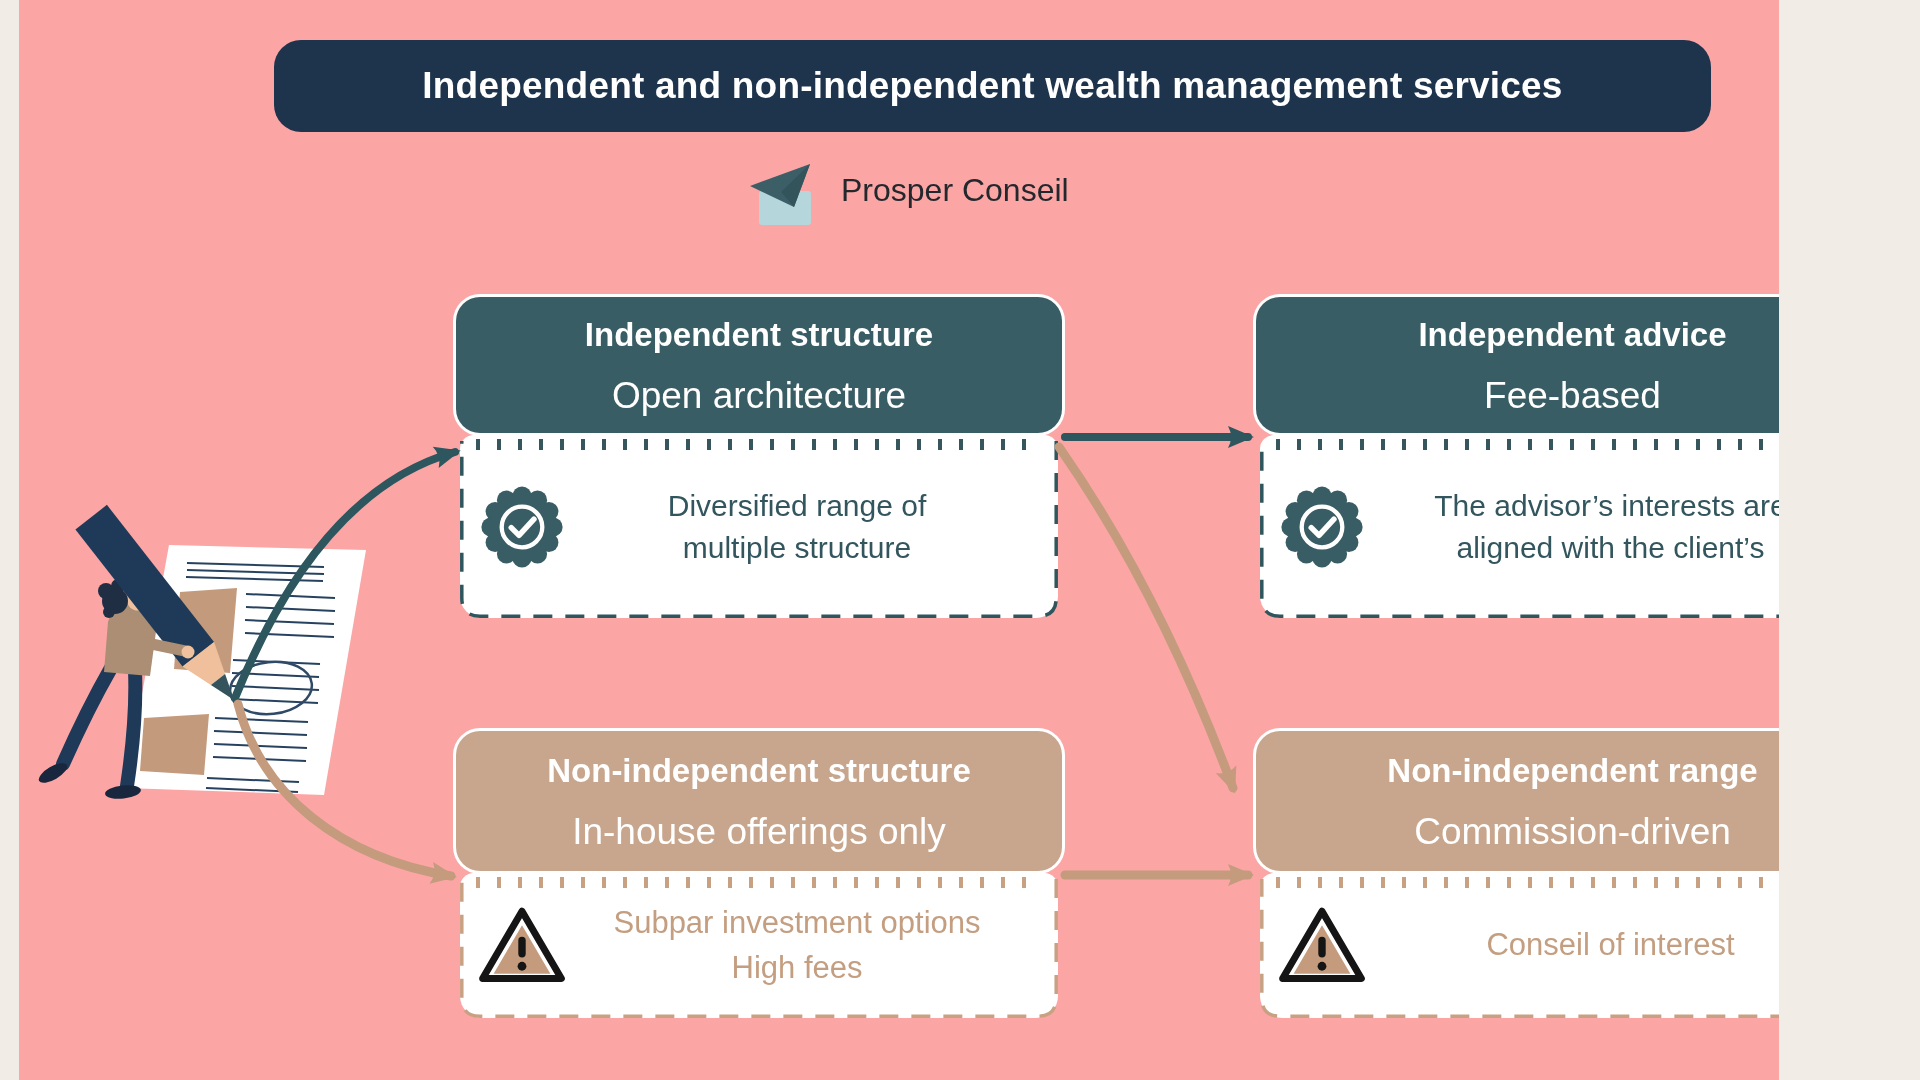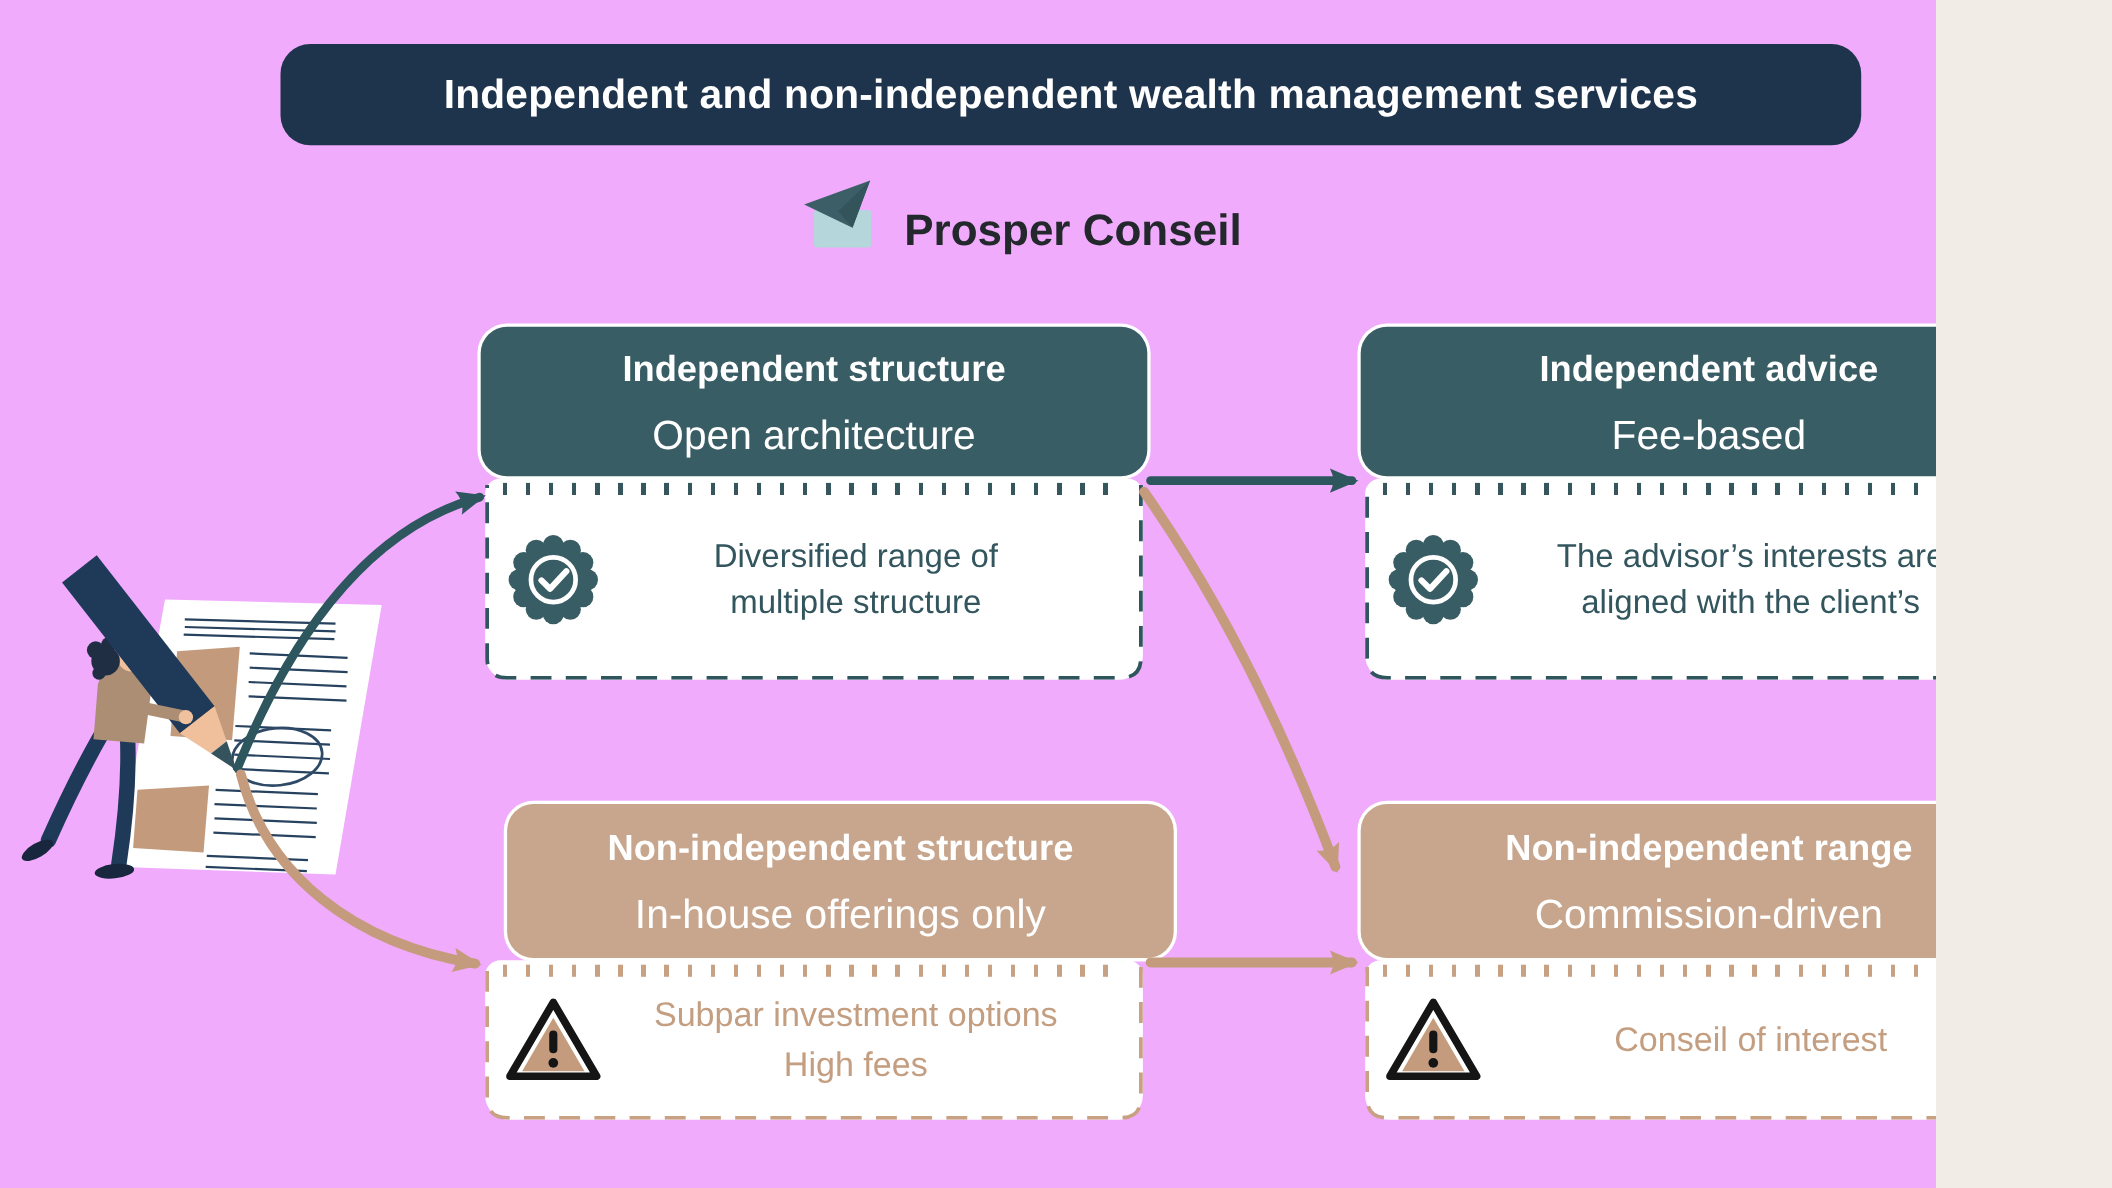"Independent and non-independent wealth" .stage { background: #f0abfc -> #fca5a5; margin-left: none -> 19px }
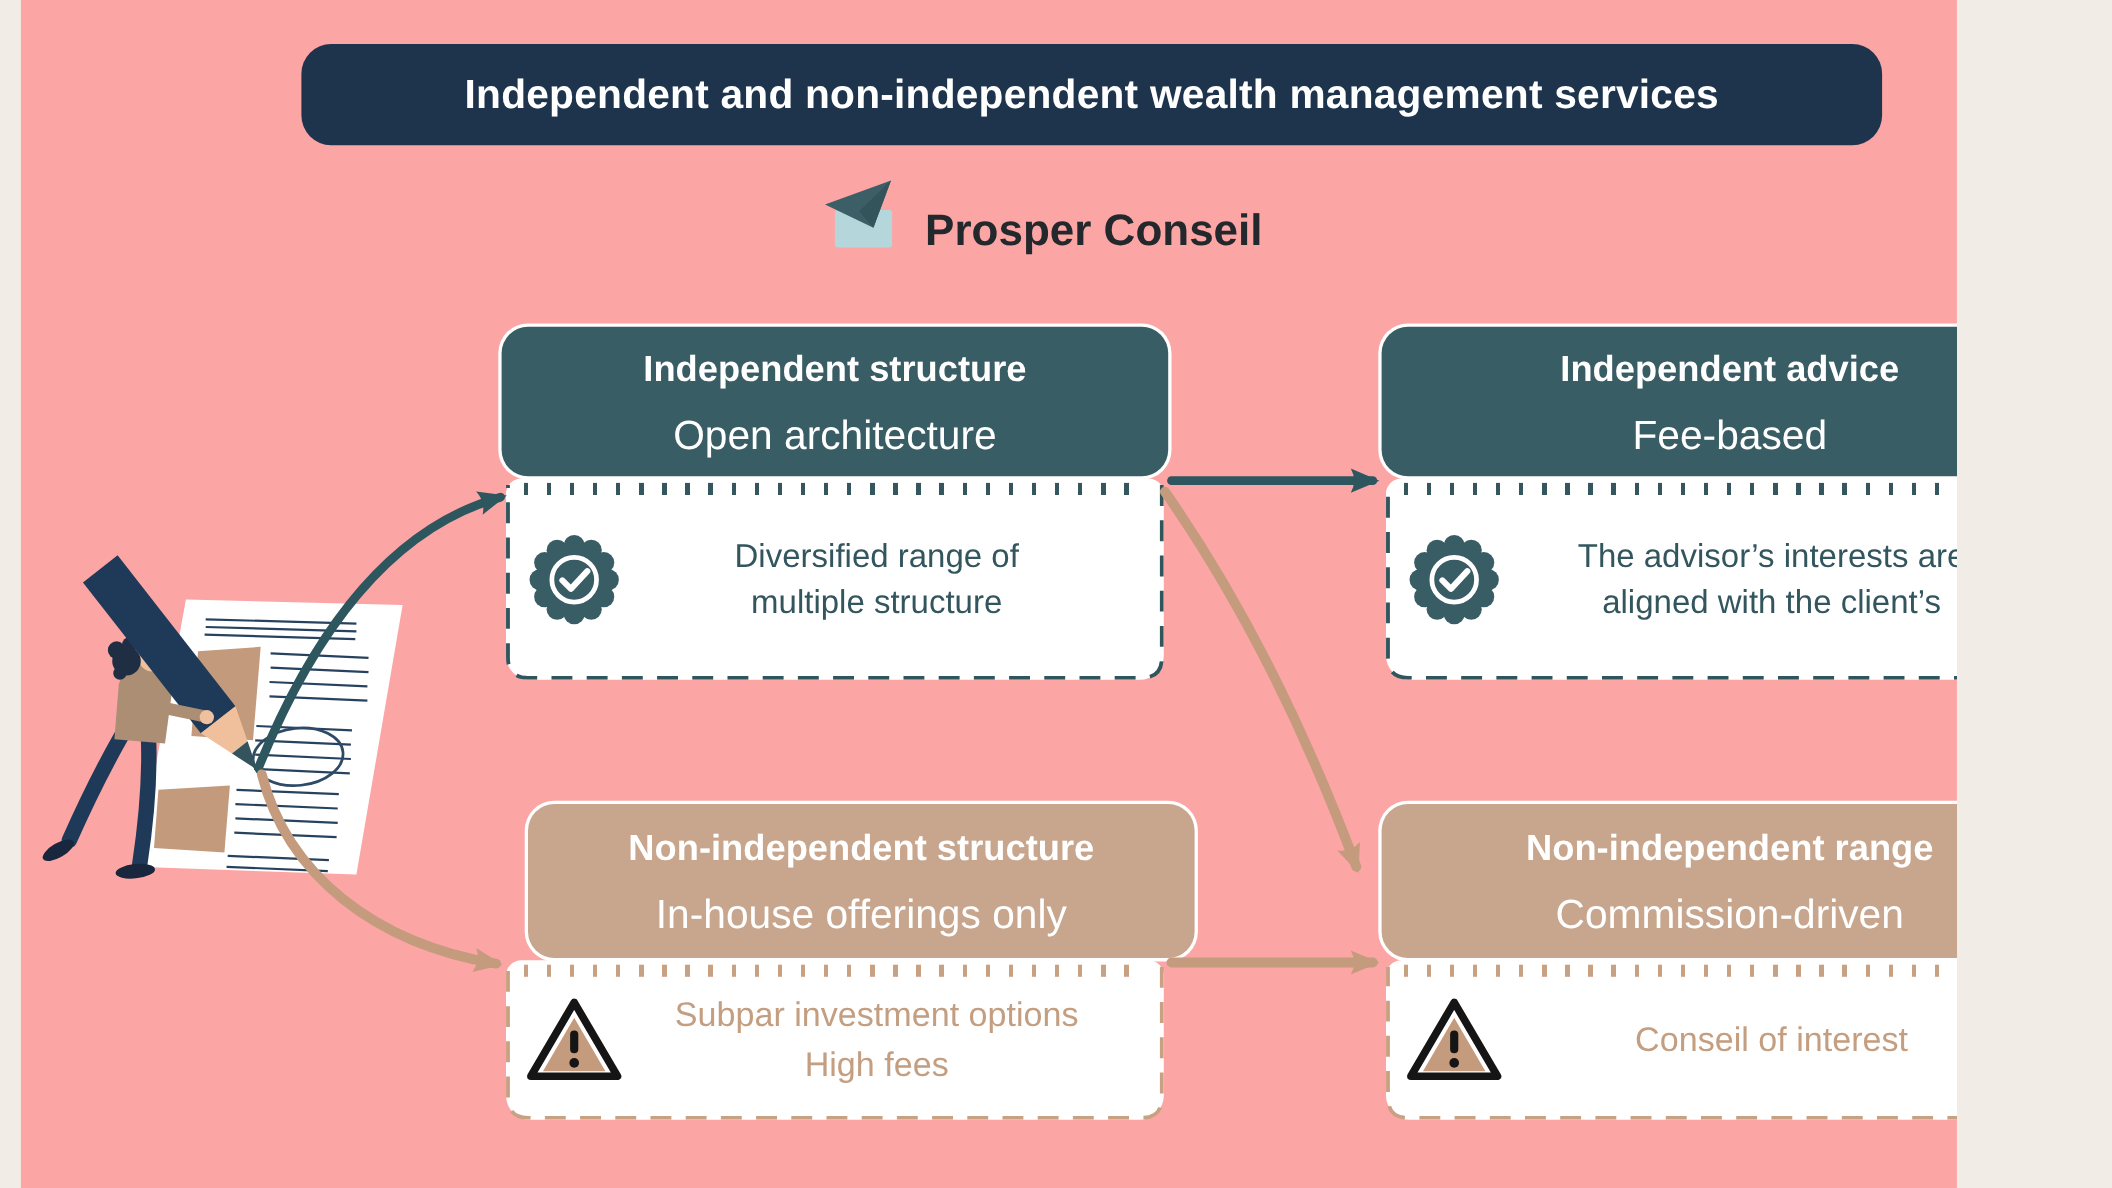"Prosper Conseil" .brand-name { font-size: 40px -> 32px; font-weight: 700 -> 400; top: 22px -> 2px }
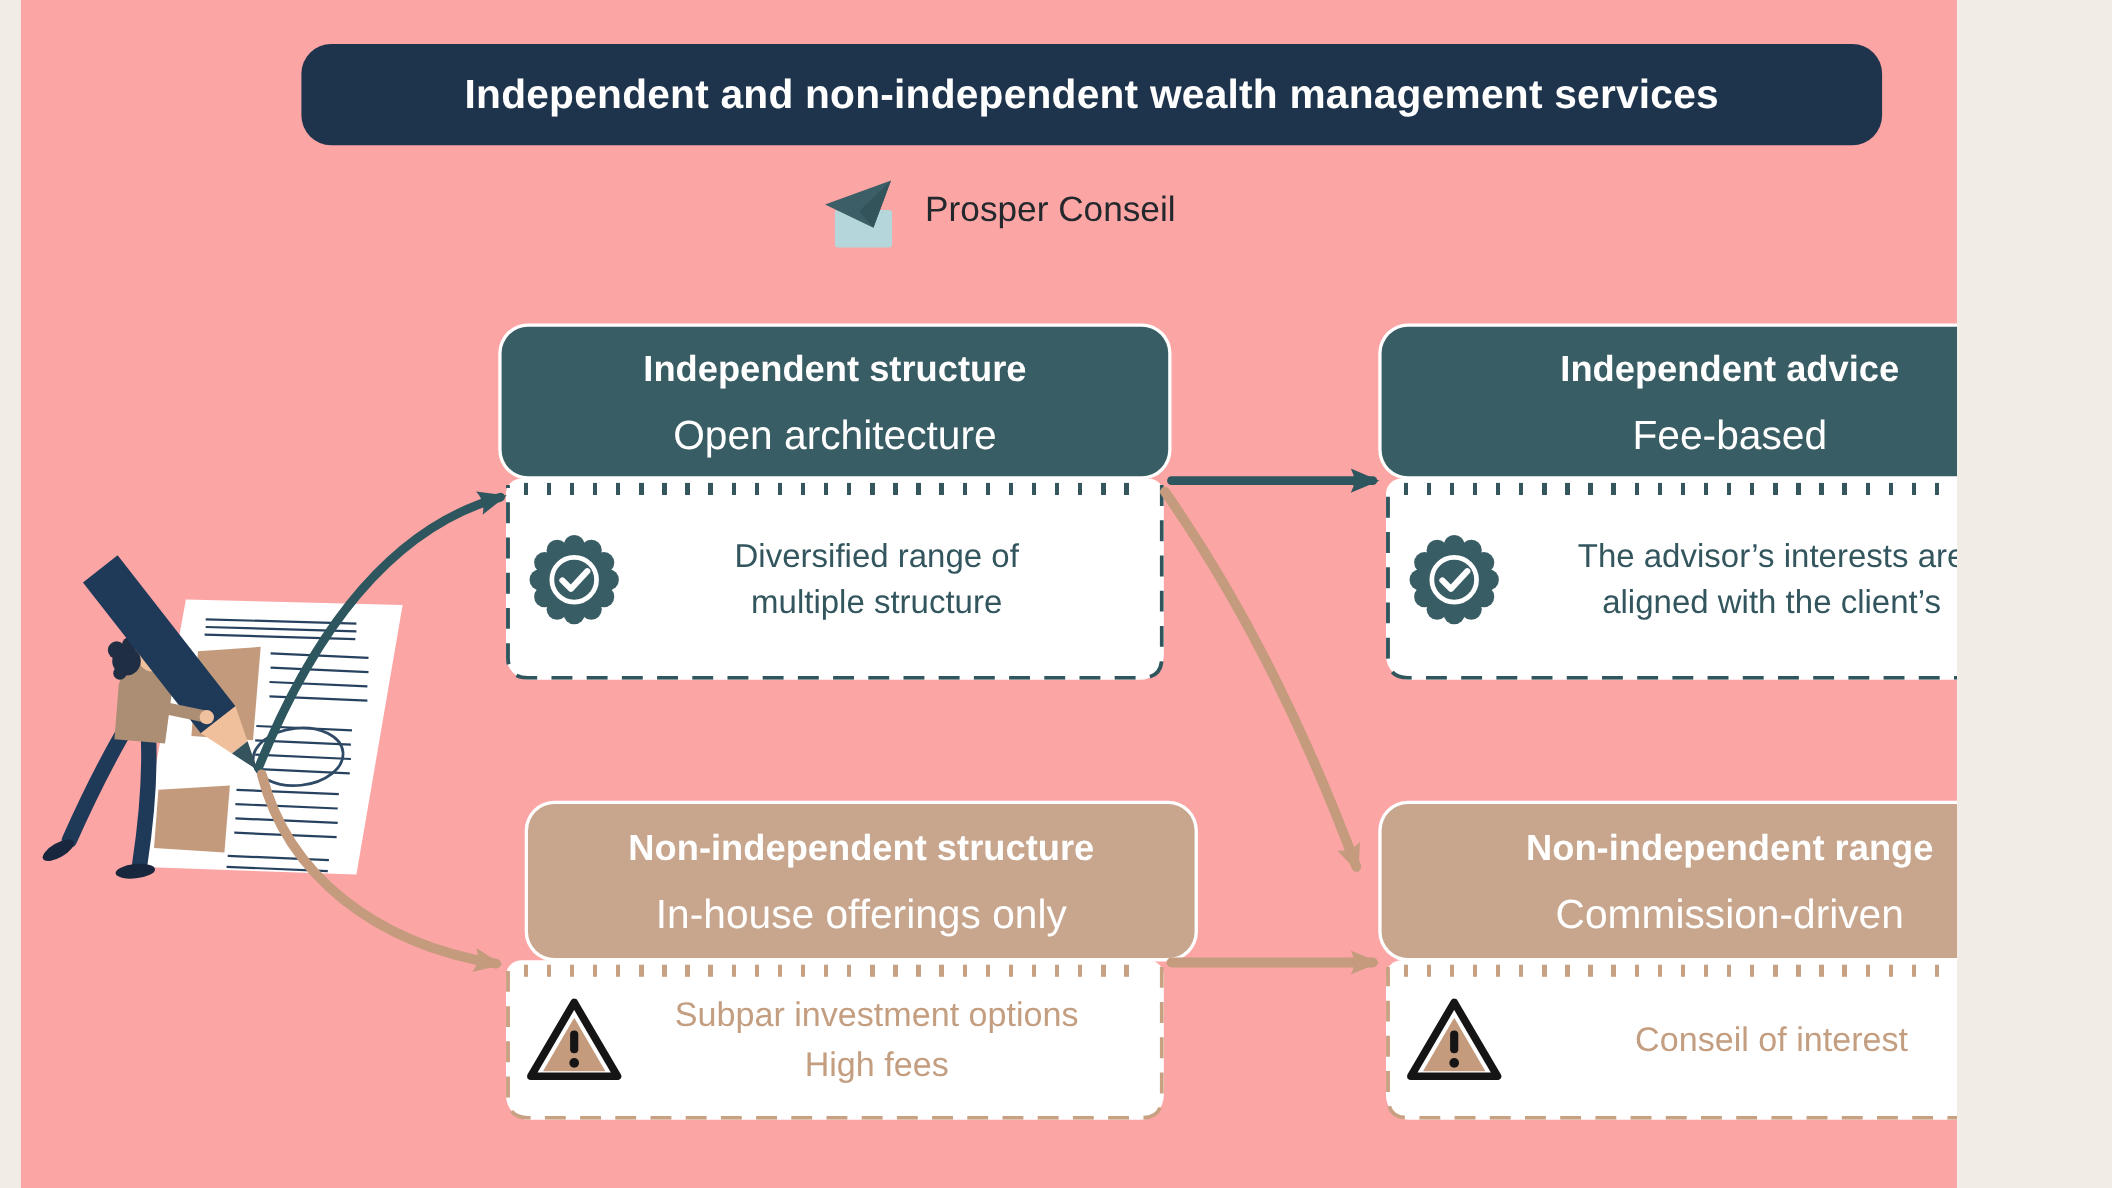"Non-independent structure" div.hdr { left: 461px -> 437px }
